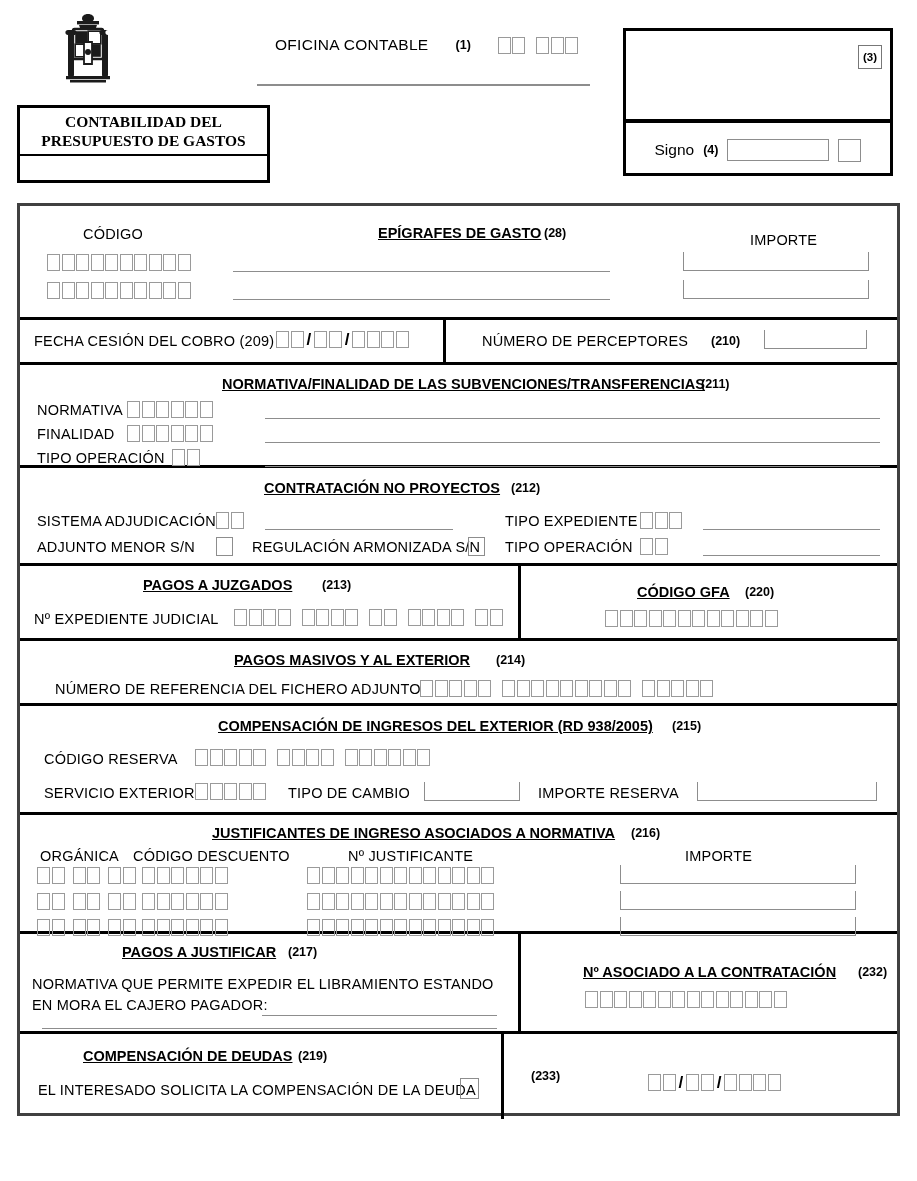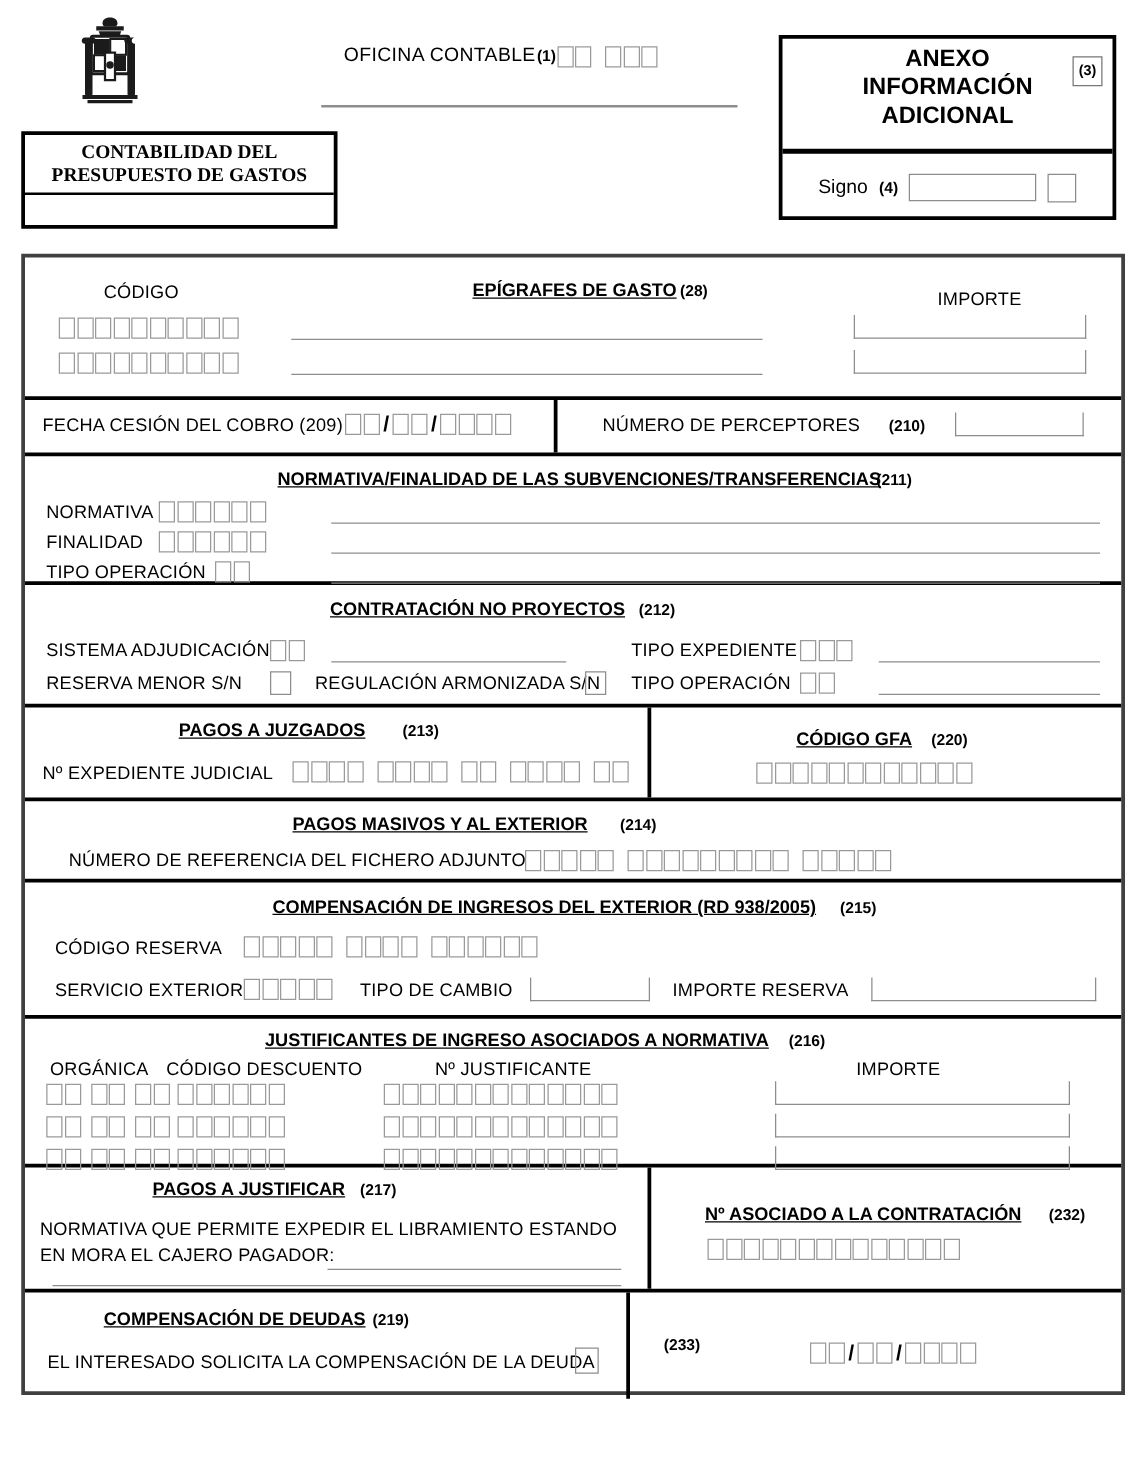"OFICINA CONTABLE" .oficina { gap: 1px -> 27px }
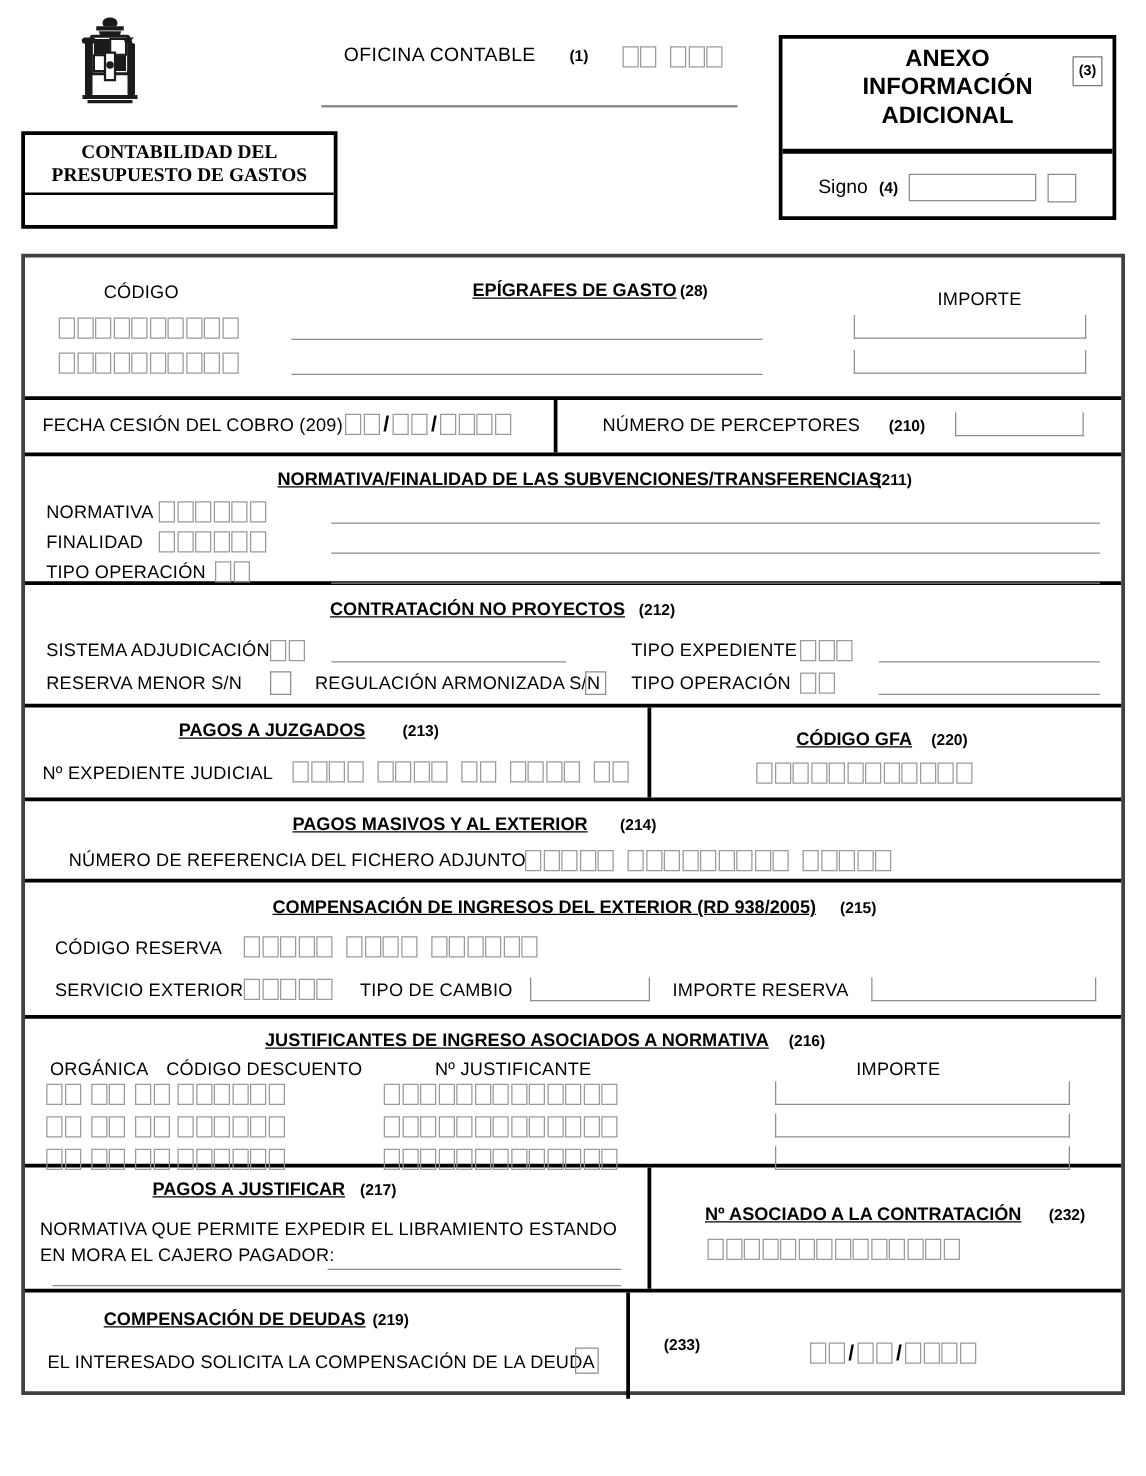"ANEXO" div.ttl { html: <div> <div>ANEXO</div> <div>INFORMACIÓN</div> <div>ADICIONAL</div> </div> -> none }
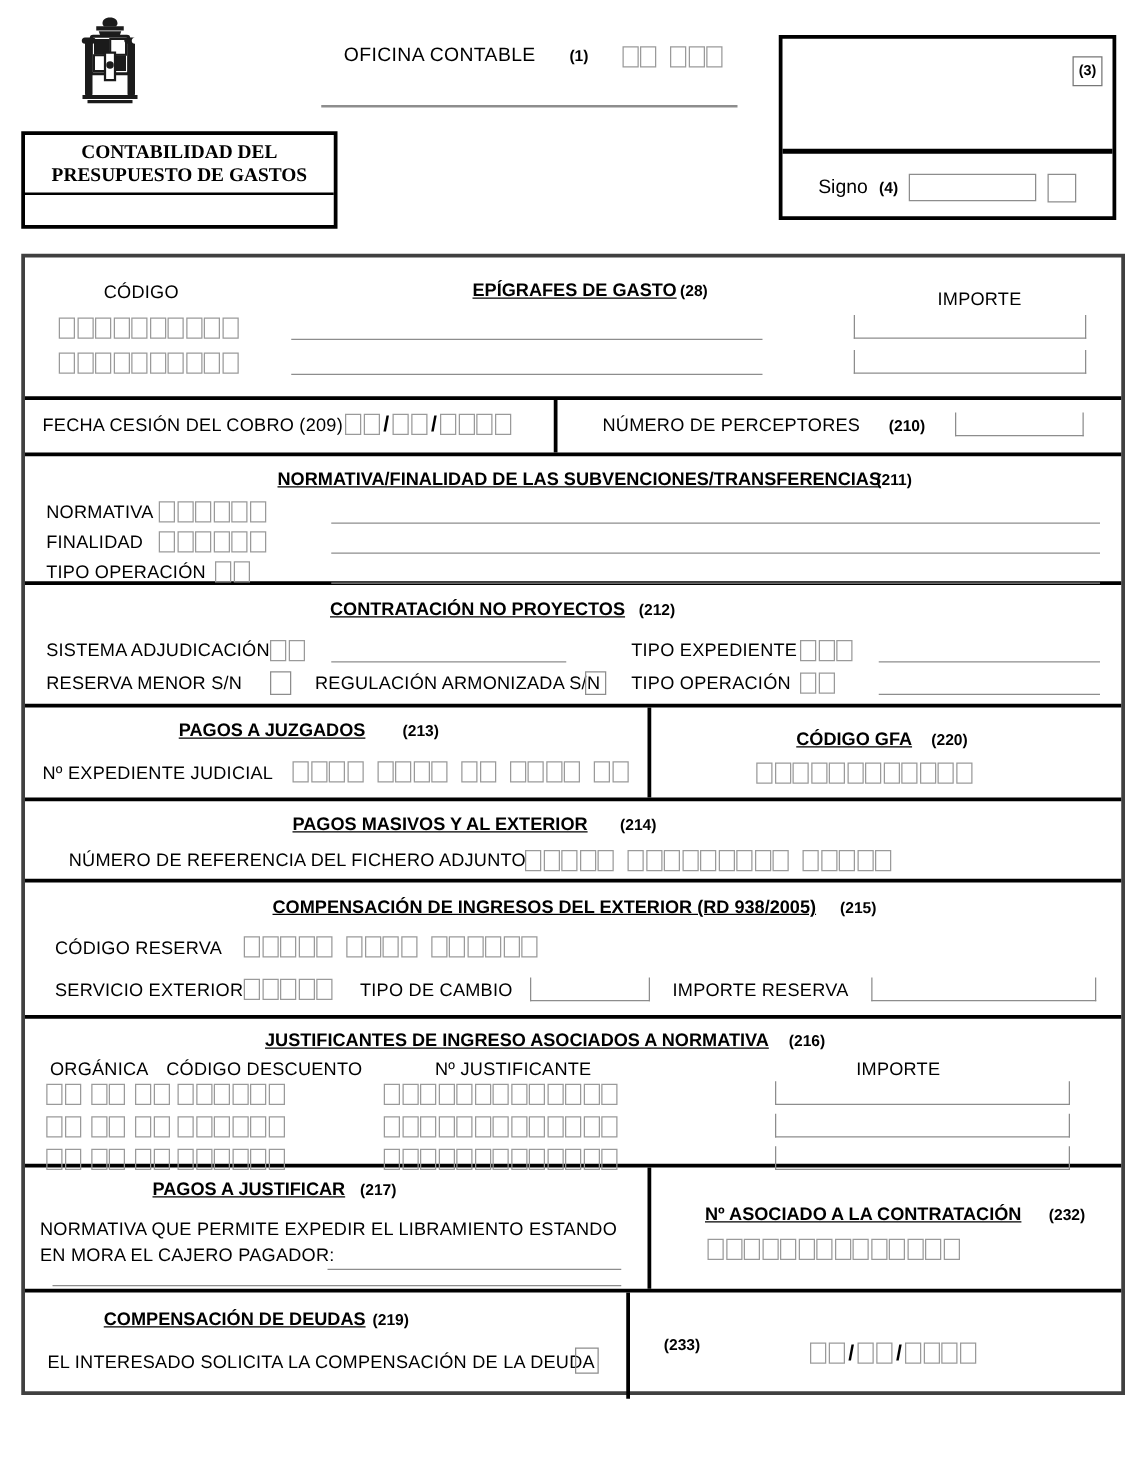"RESERVA MENOR S/N" div.lbl { text: RESERVA -> ADJUNTO }
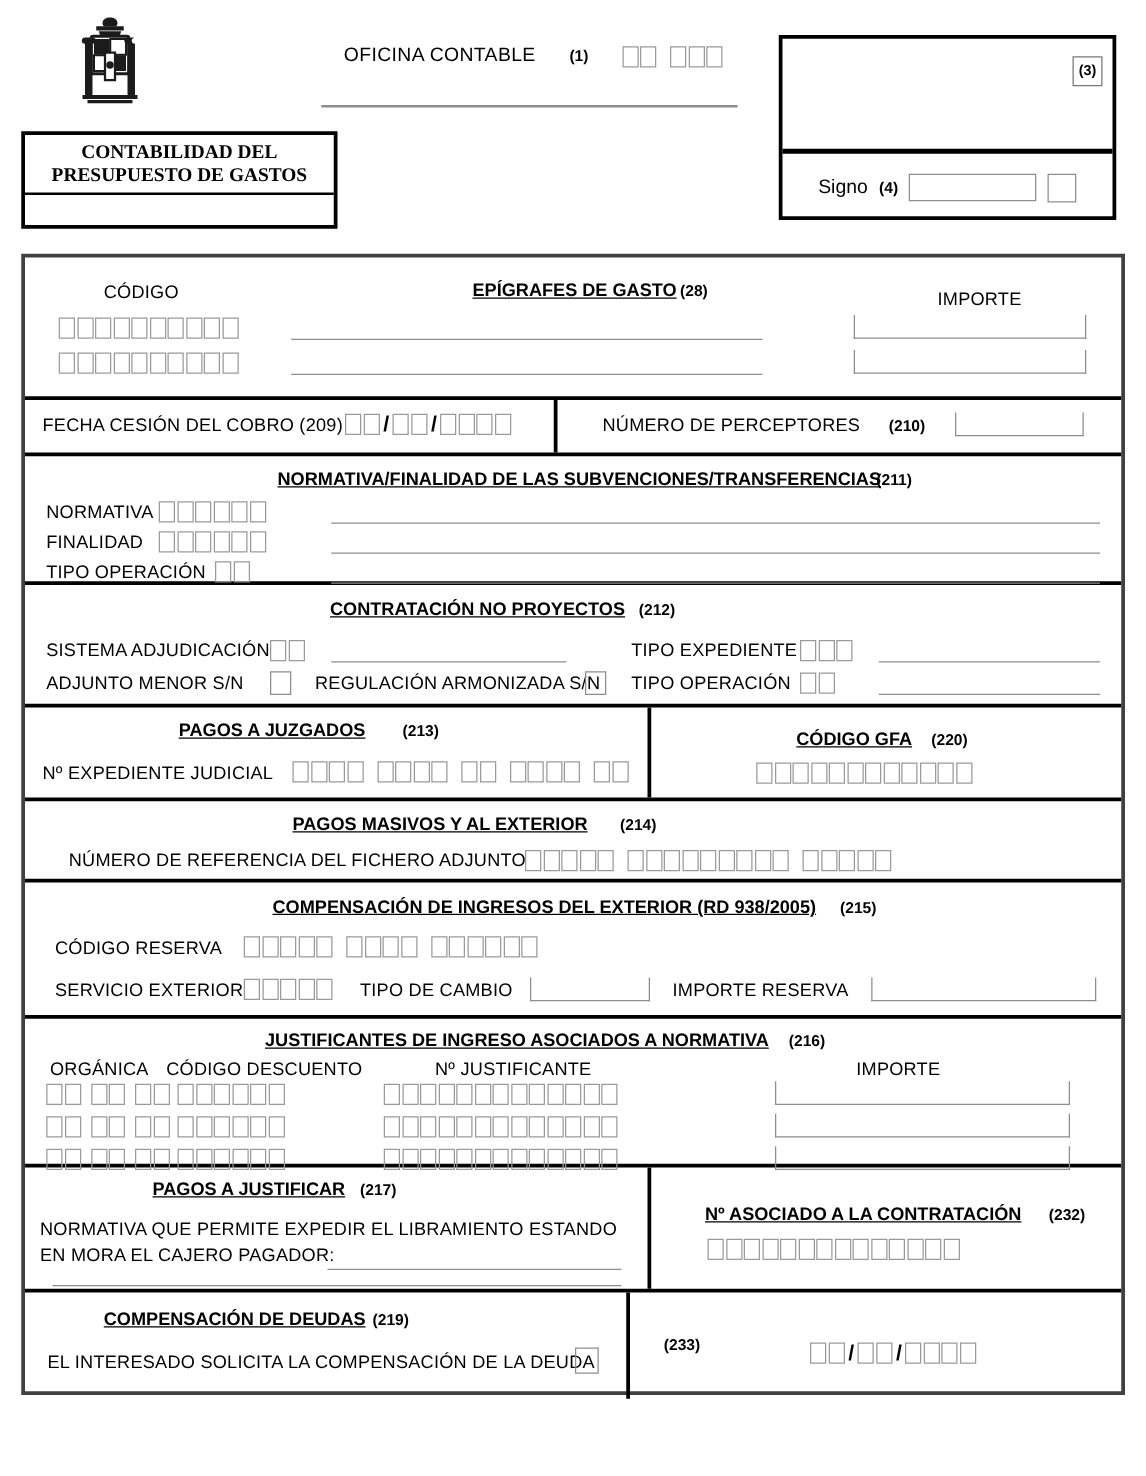"PAGOS A JUSTIFICAR" div.band { gap: none -> 19px }
